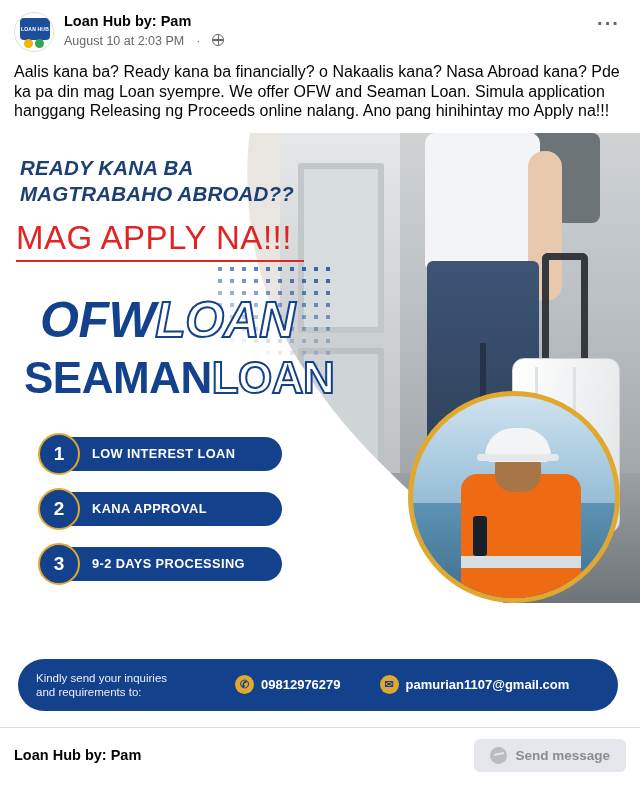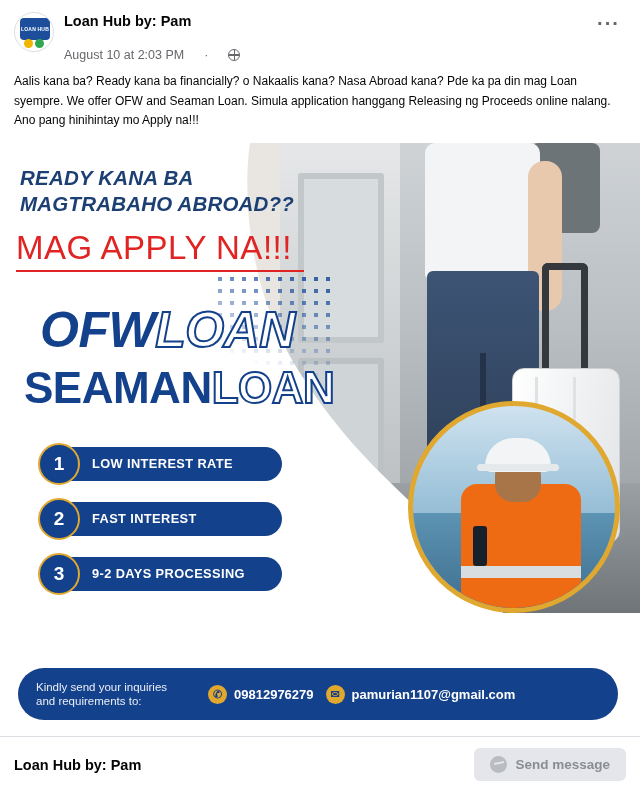"August 10 at 2:03 PM" .meta-row { align-items: center -> flex-start; gap: 20px -> 12px; margin-top: 18px -> 4px }
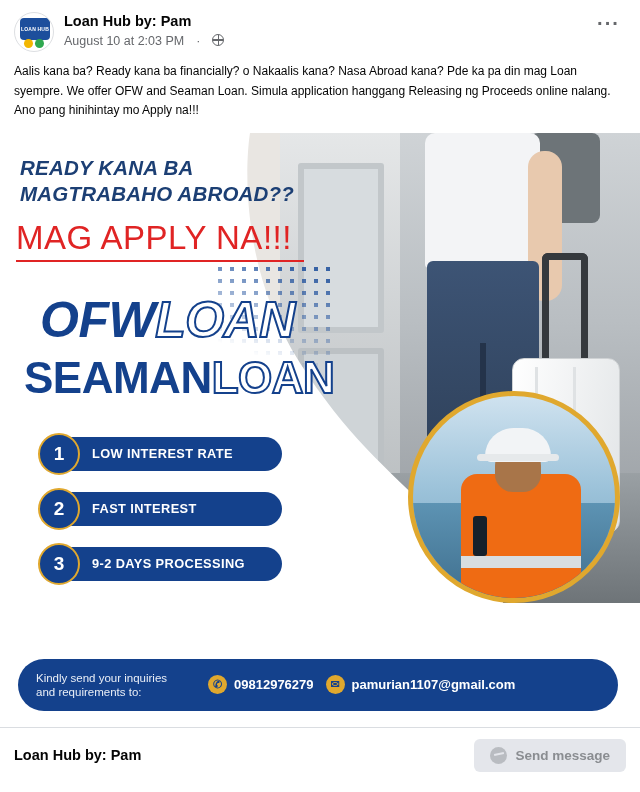"Aalis kana ba? Ready kana" .post-body { font-size: 12px -> 16px }
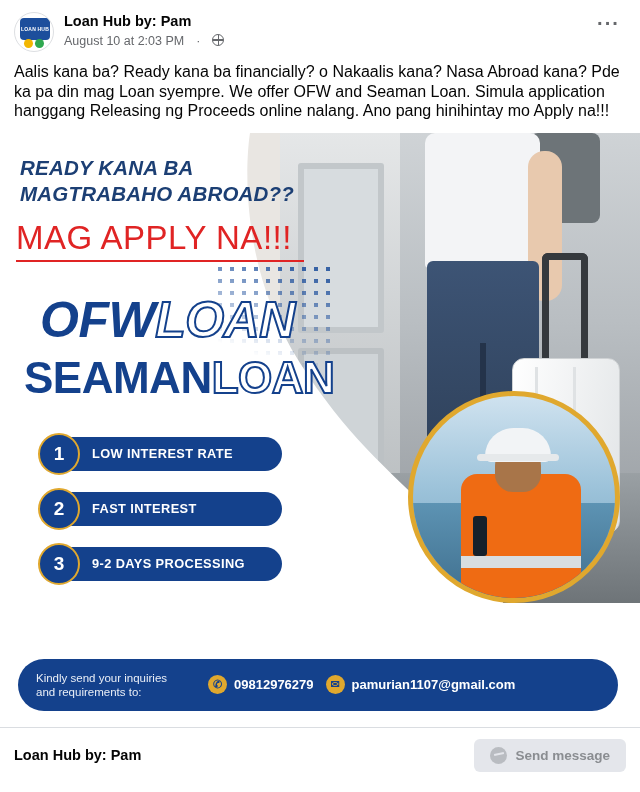"LOW INTEREST RATE" div.pill { text: RATE -> LOAN }
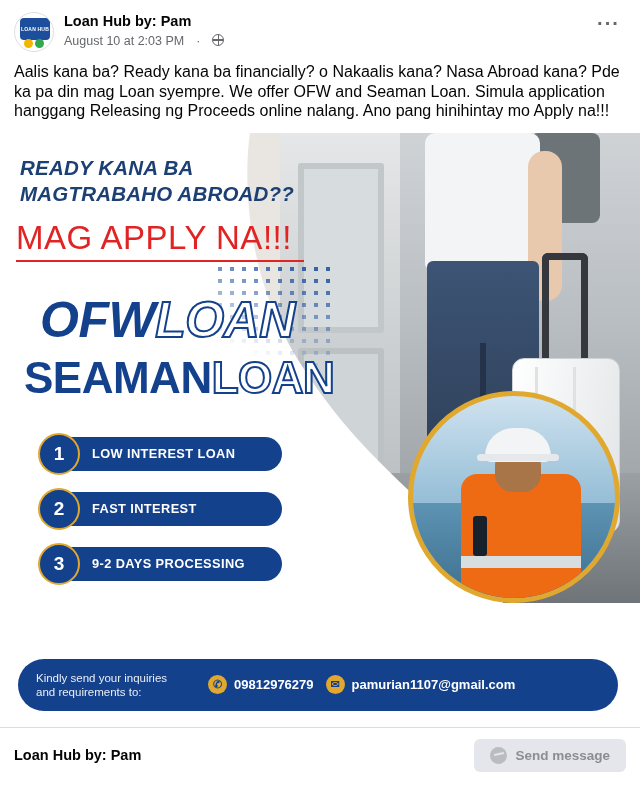"FAST INTEREST" div.pill { text: FAST INTEREST -> KANA APPROVAL }
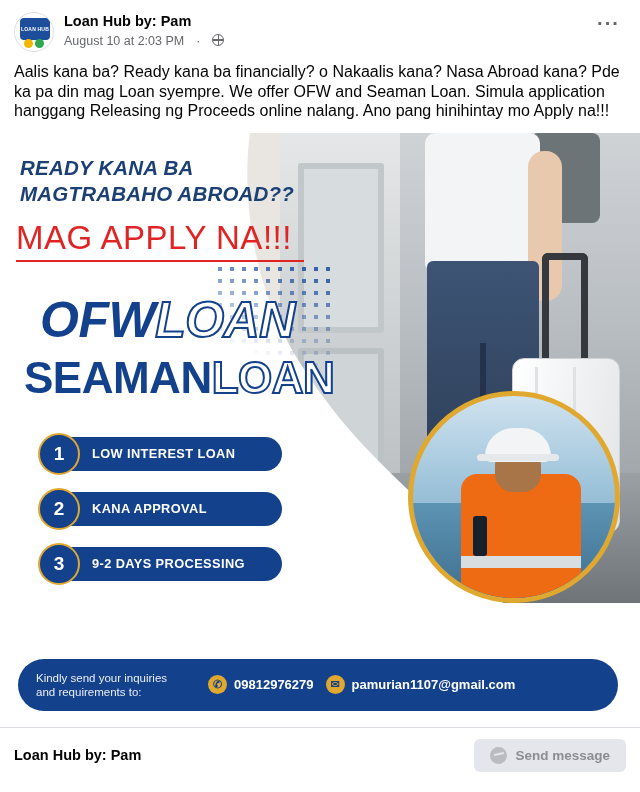"Kindly send your inquiries" .contact-bar { gap: none -> 27px }
